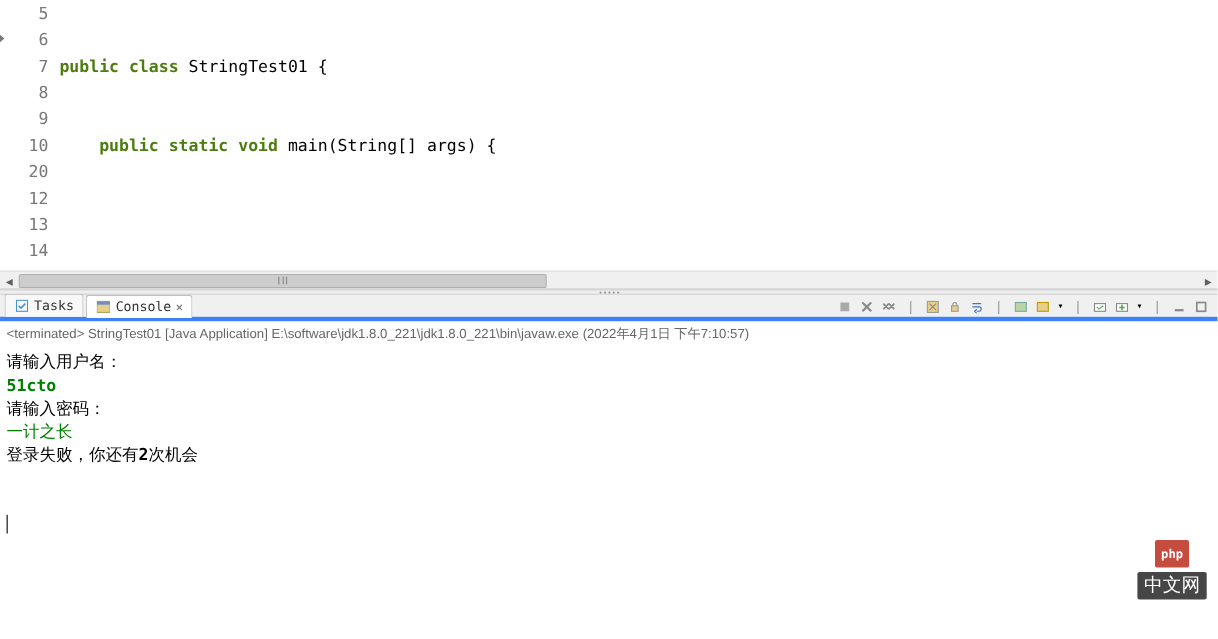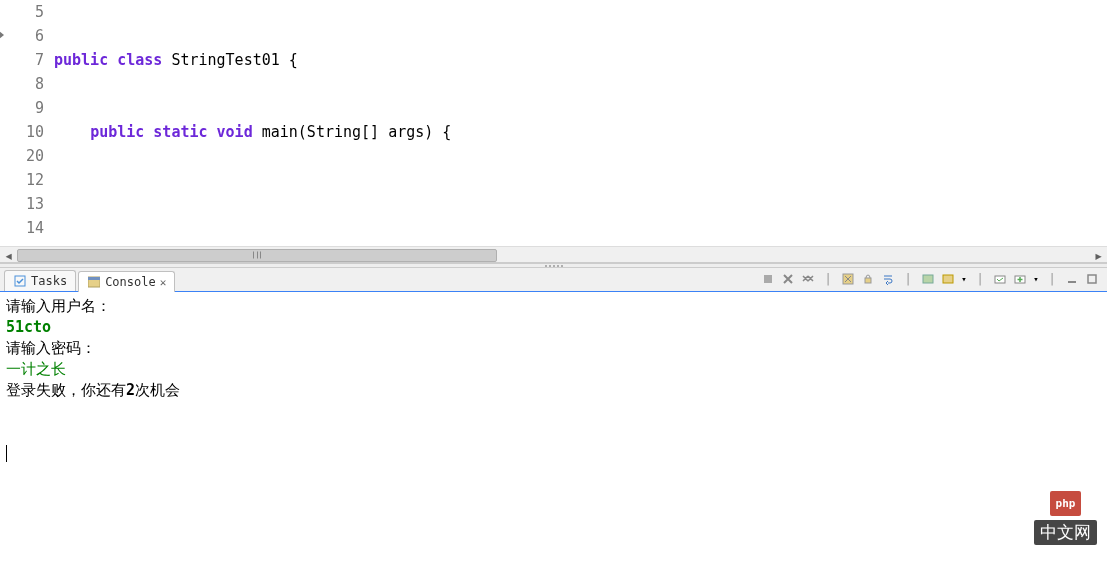"public" .kw { color: #6d28d9 -> #4d7c0f }
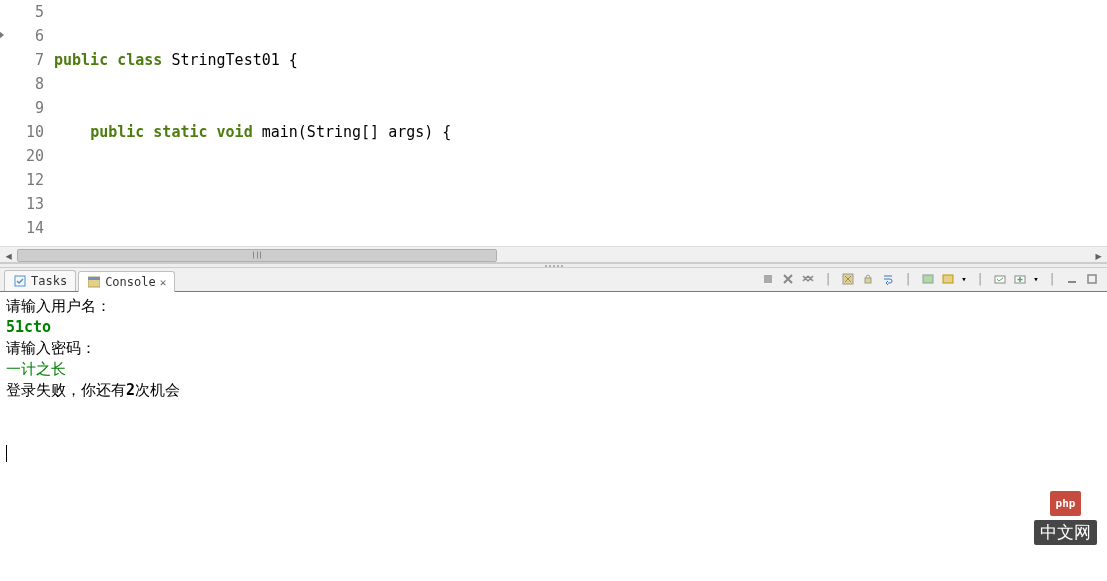"Tasks" .tab-bar { border-bottom: 1px solid #3b82f6 -> 4px solid #3b82f6 }
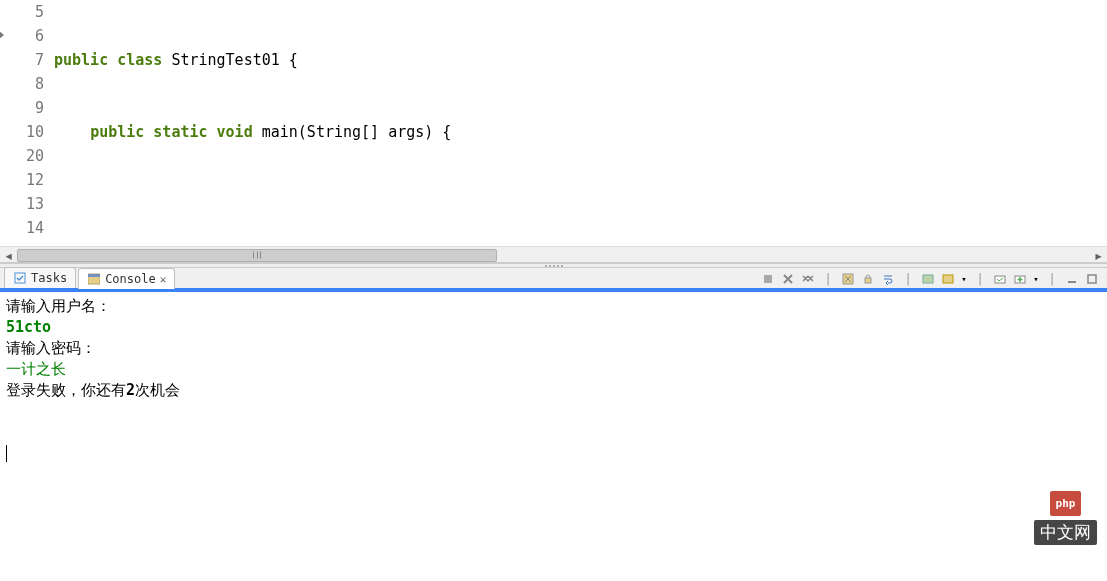"<terminated> StringTest01 [Java" div.status-line { html: none -> <div>&lt;terminated&gt; StringTest01 [Java Application] E:\software\jdk1.8.0_221\jdk1.8.0_221\bin\javaw.exe (2022年4月1日 下午7:10:57)</div> }
